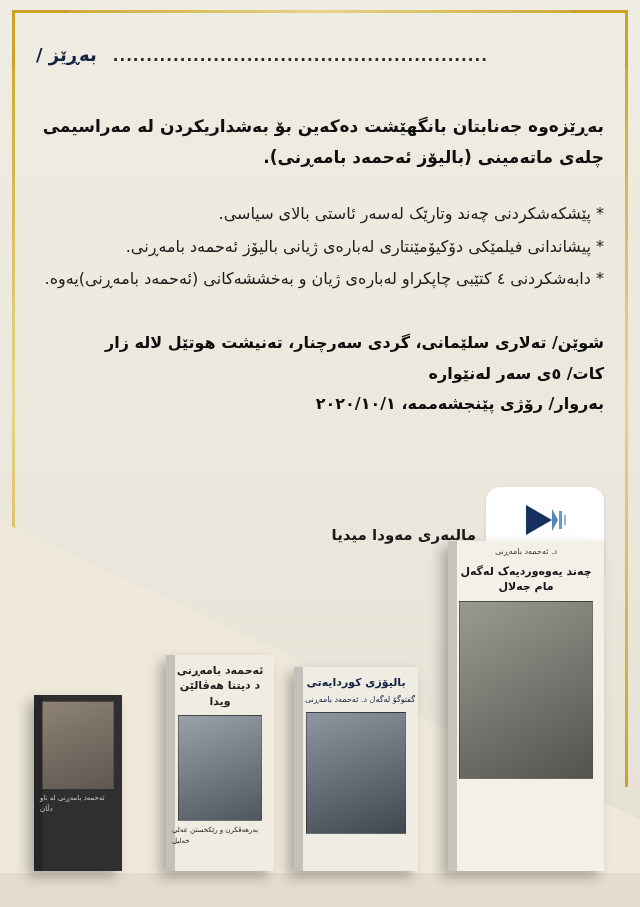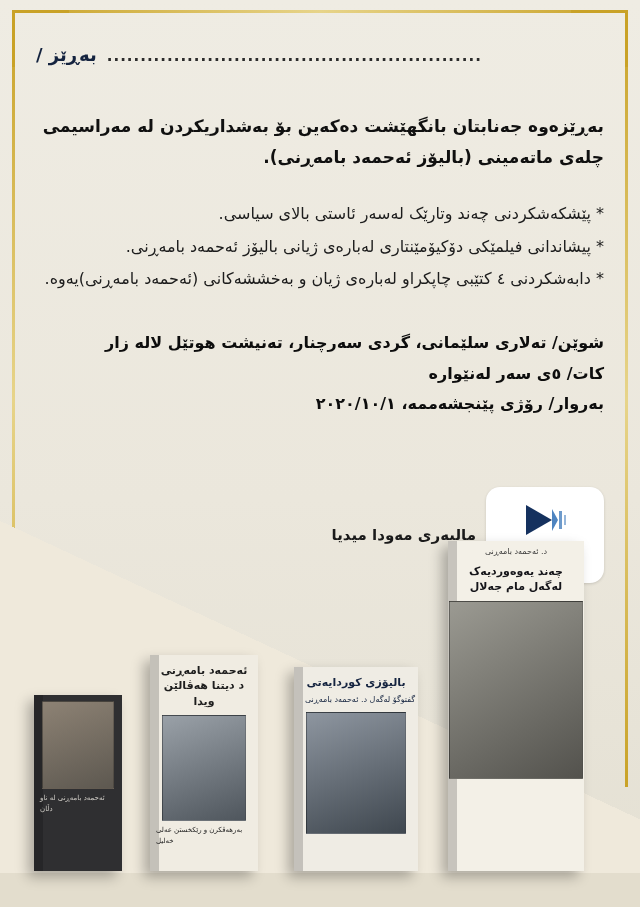"بەڕێز /" .salutation { gap: 10px -> 16px }
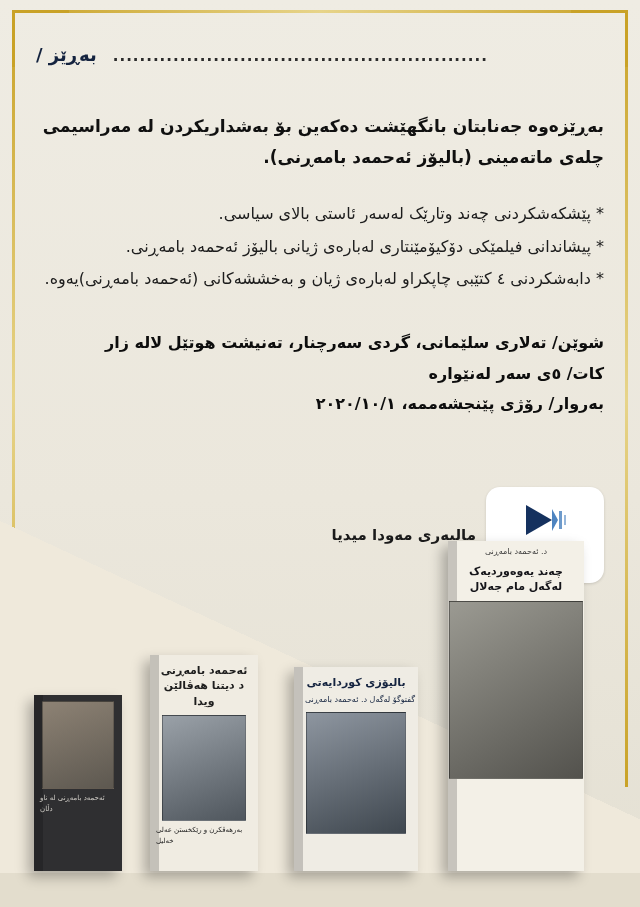"د. ئەحمەد بامەڕنی" #book4 { width: 136px -> 156px }
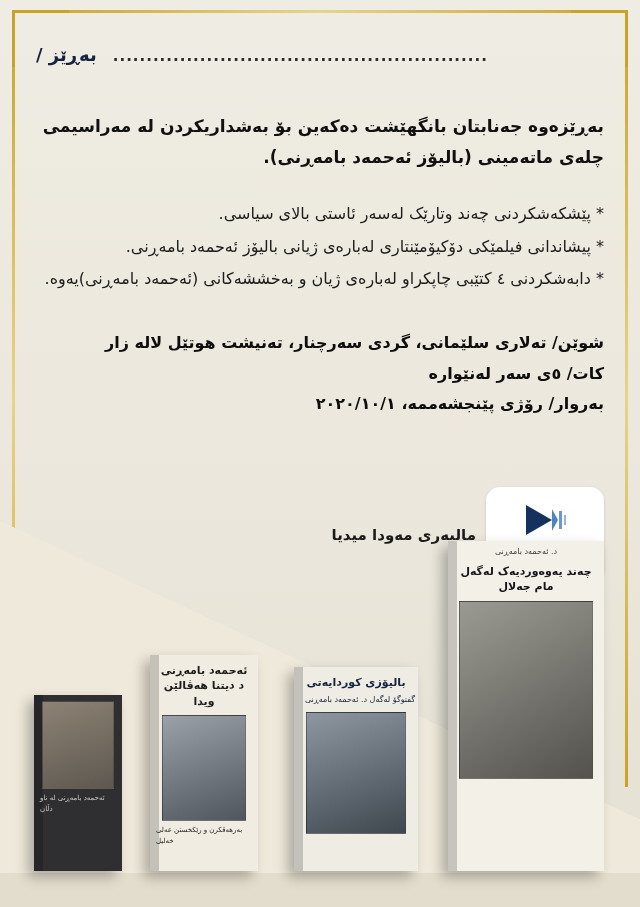"ئەحمەد بامەڕنی د دیتنا هەڤالێن" #book2 { left: 150px -> 166px }
